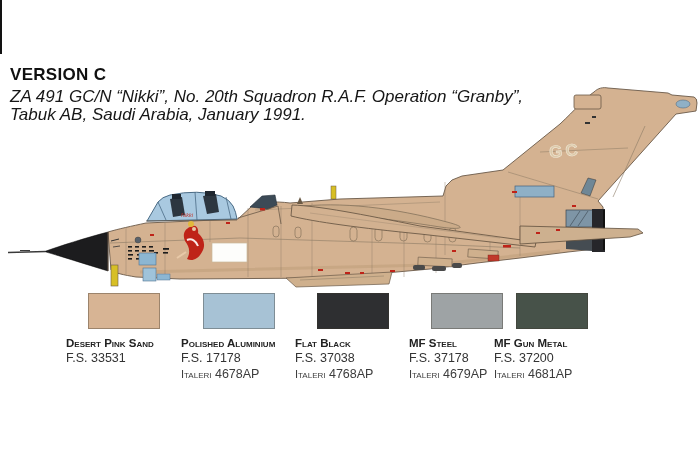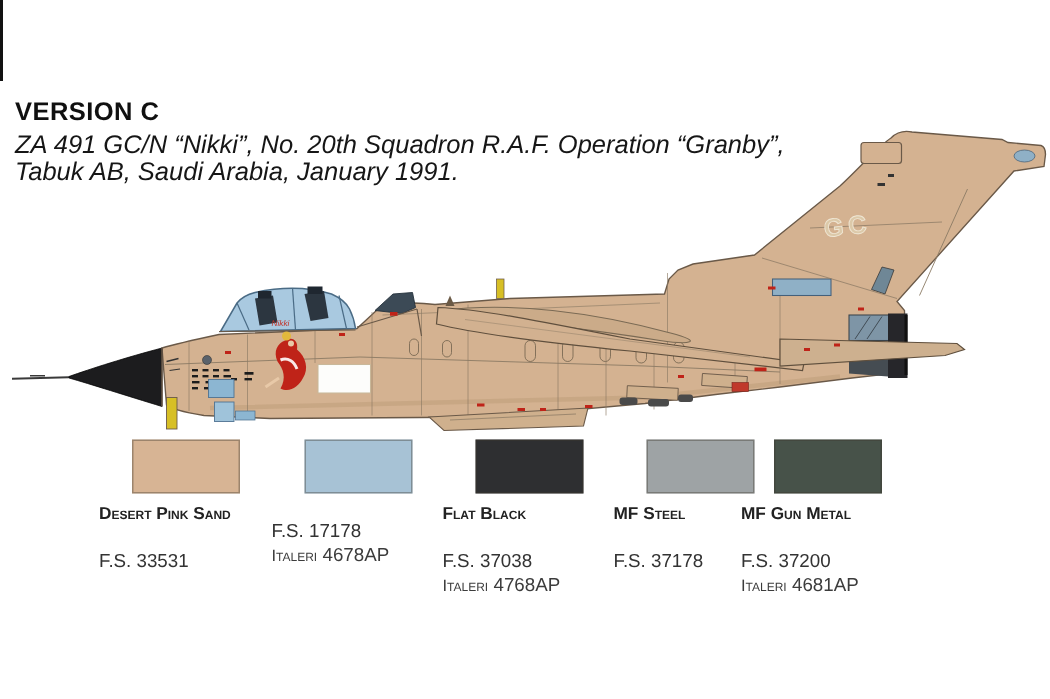"Polished Aluminium" div.sw-name { html: none -> <div>Polished Aluminium</div> }
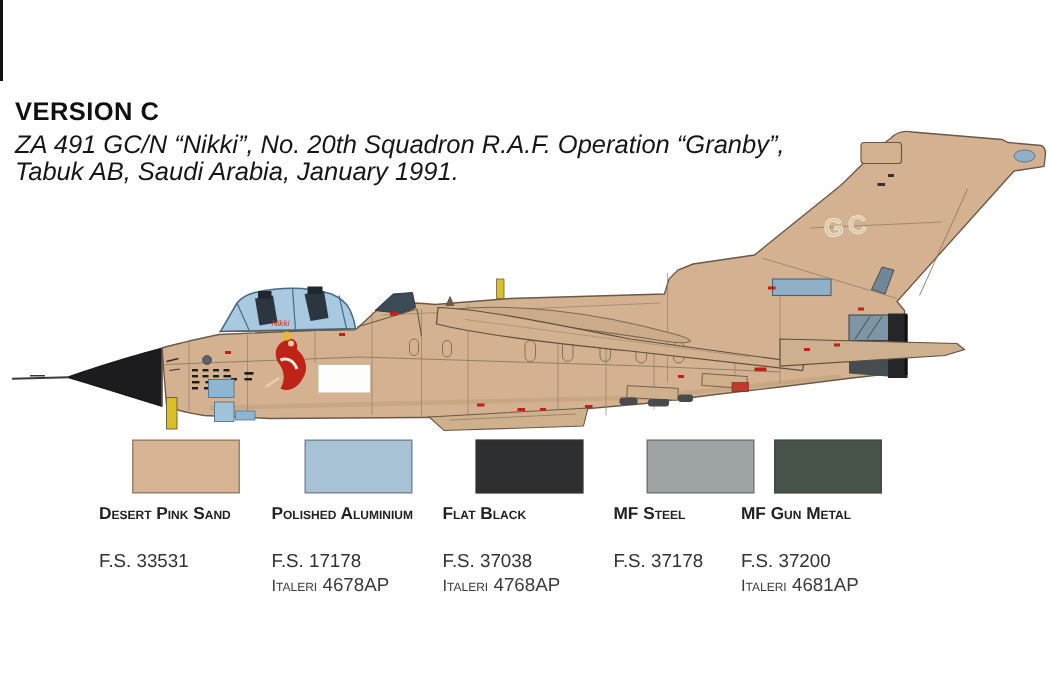"F.S. 33531" .sw-fs { margin-top: 18px -> 2px }
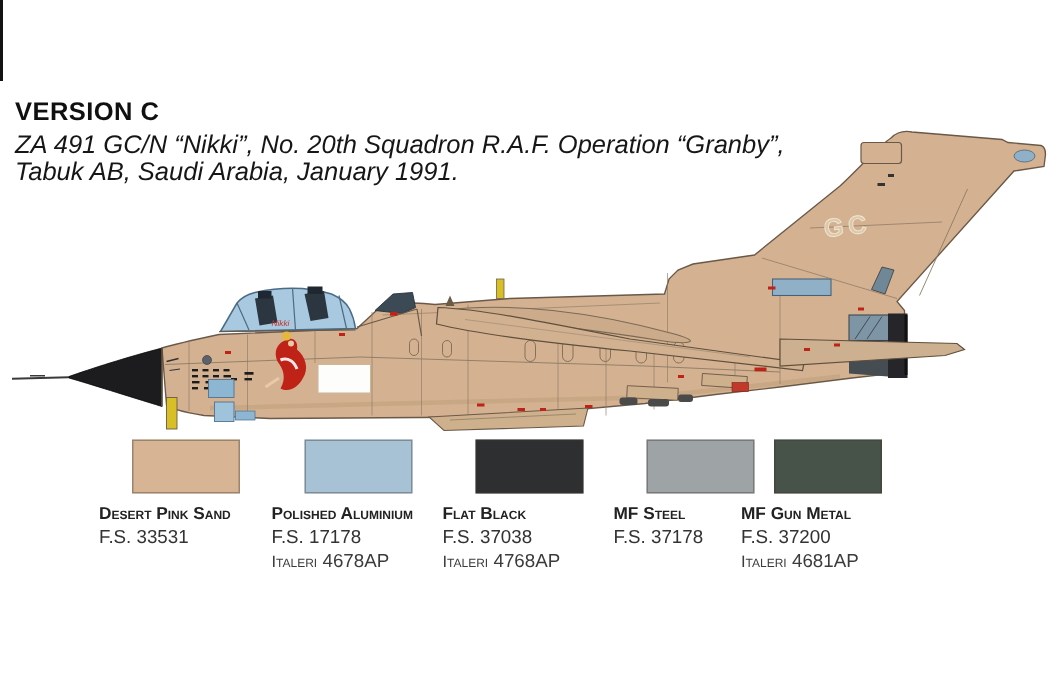"Italeri 4679AP" div.sw-brandline { html: none -> <div><span>Italeri</span> <span>4679AP</span></div> }
